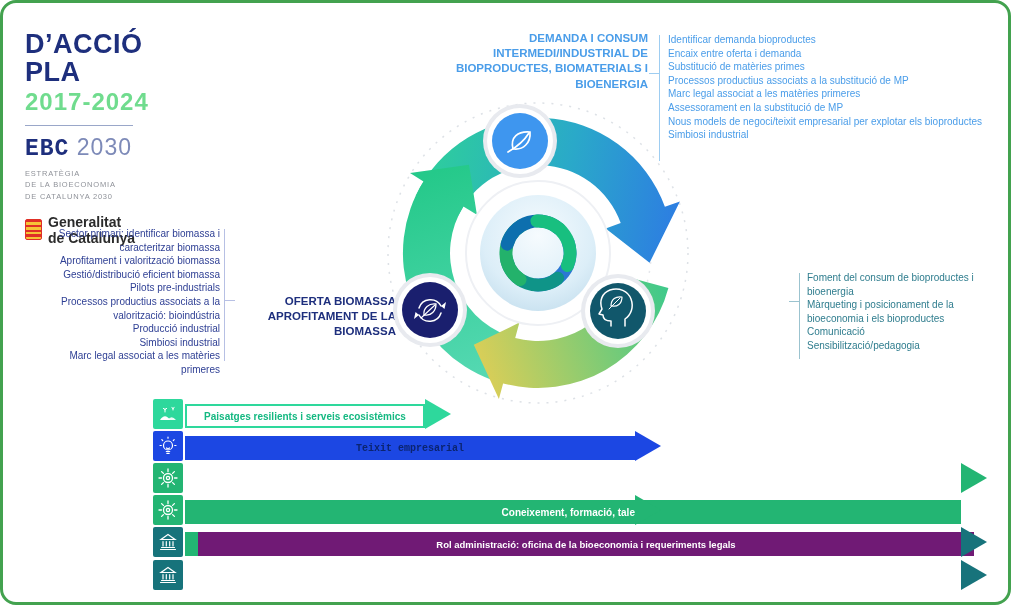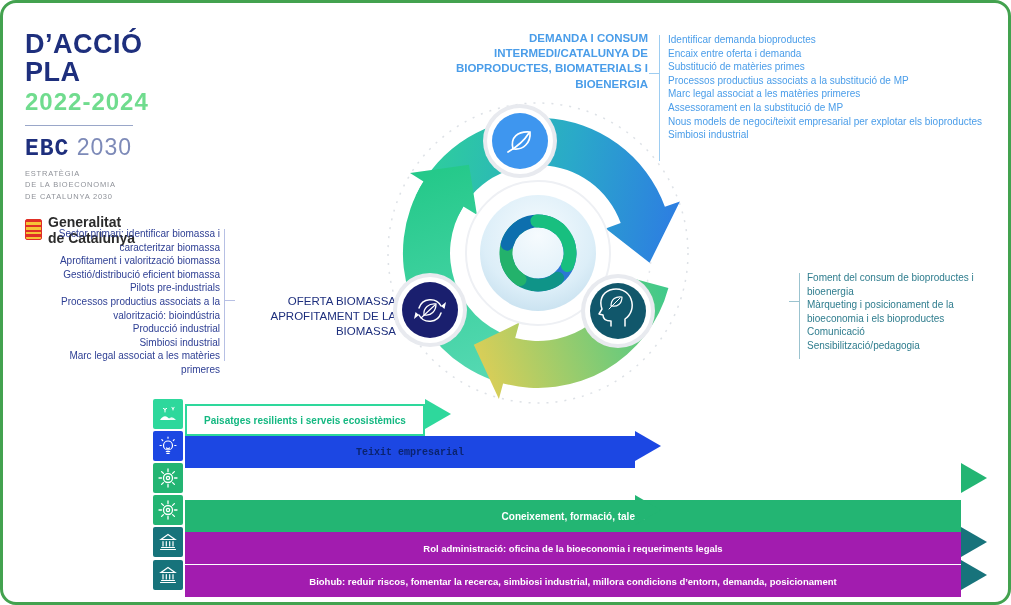"DEMANDA I CONSUM INTERMEDI/CATALUNYA DE" div.abs { text: INTERMEDI/CATALUNYA -> INTERMEDI/INDUSTRIAL }
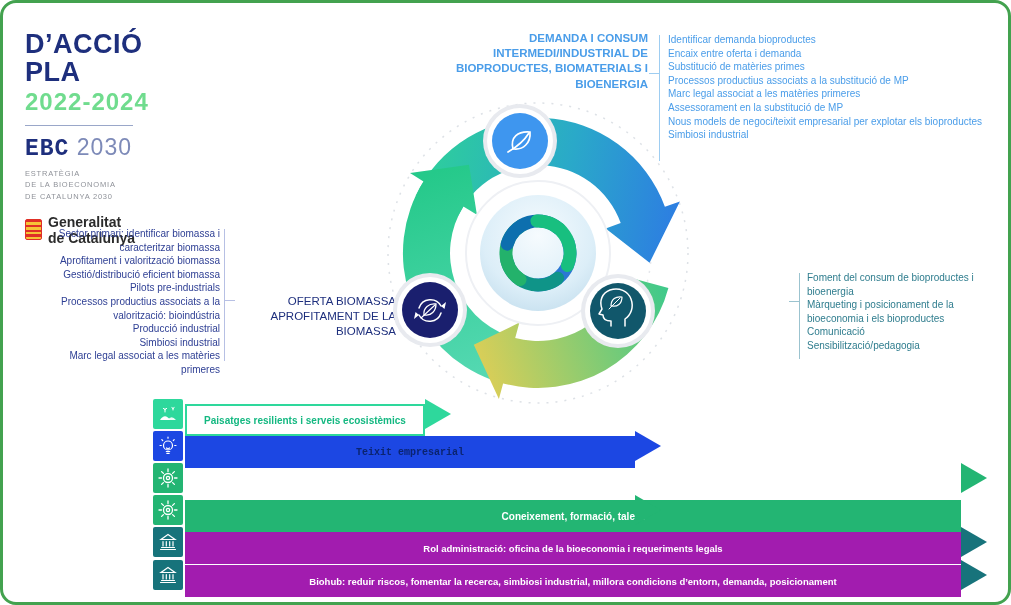"2022-2024" div.logo-years { text: 2022-2024 -> 2017-2024 }
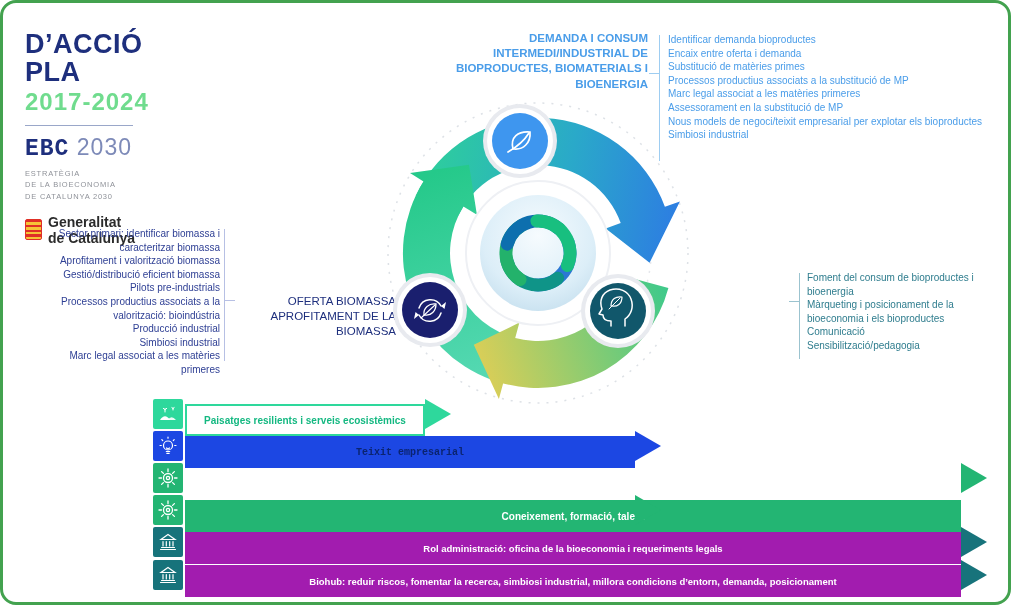"OFERTA BIOMASSA APROFITAMENT DE LA" .oferta-title { font-weight: normal -> bold }
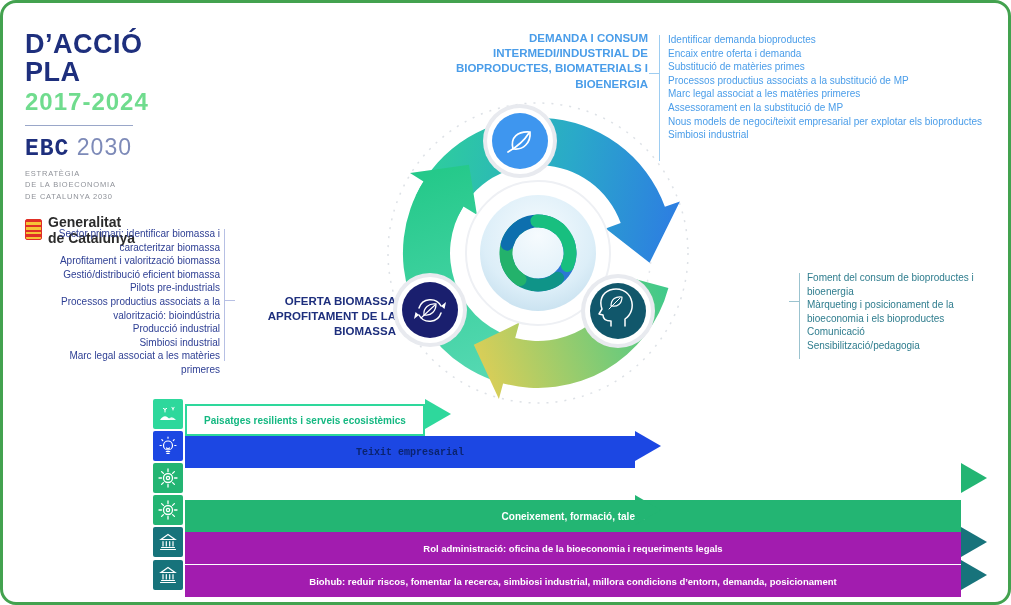"Paisatges resilients i serveis" .abody { height: 32px -> 24px }
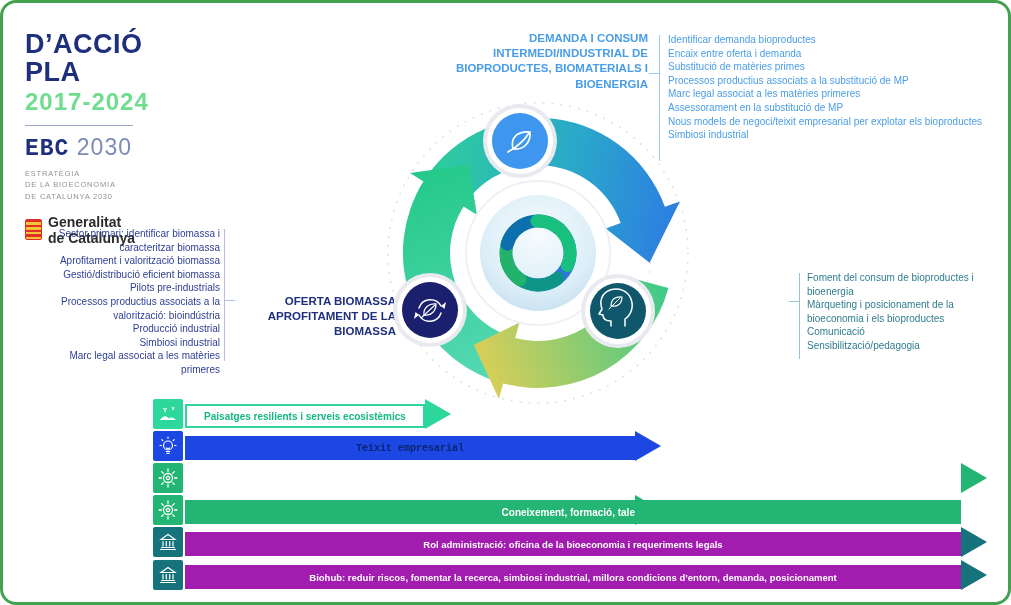"Rol administració: oficina de la" .t-solid { background: #a21caf -> #701a75; margin-left: none -> 13px }
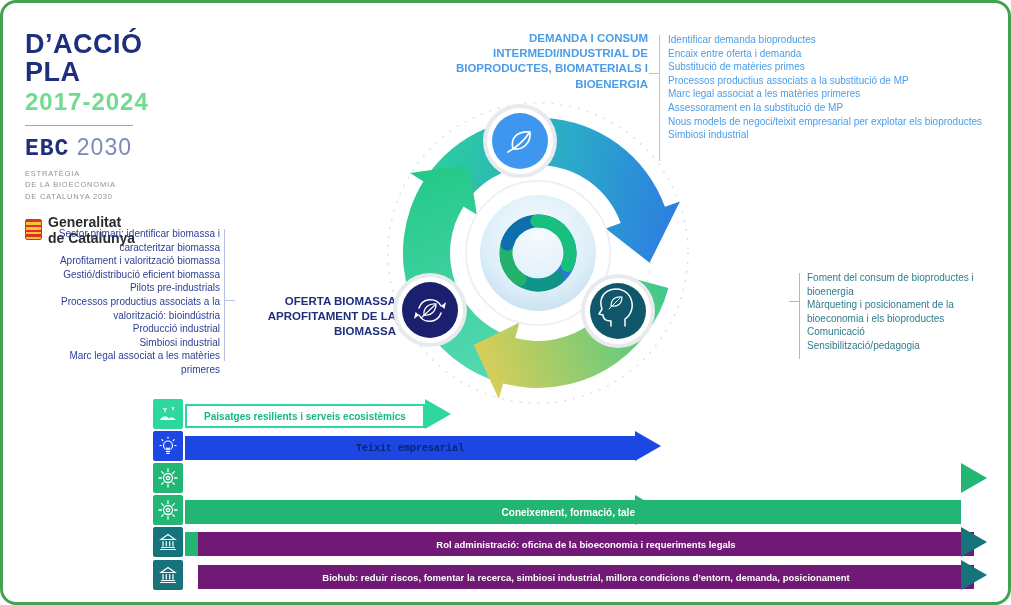"Biohub: reduir riscos, fomentar la" div.abody { html: <div>Biohub: reduir riscos, fomentar la recerca, simbiosi industrial, millora condicions d’entorn, demanda, posicionament</div> -> none }
